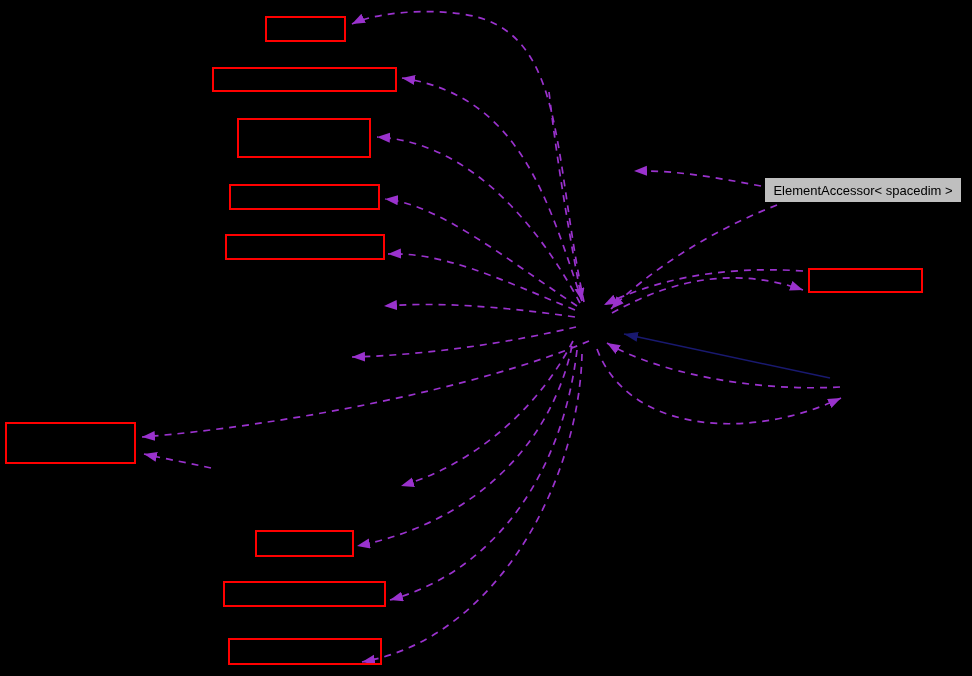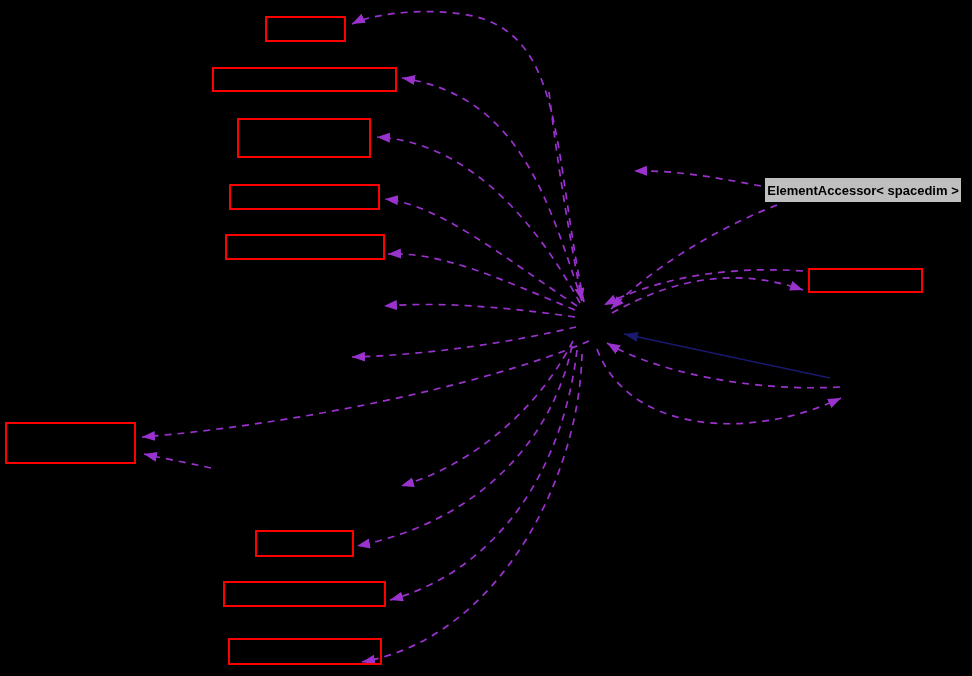"ElementAccessor< spacedim >" .node { font-weight: bold -> none }
